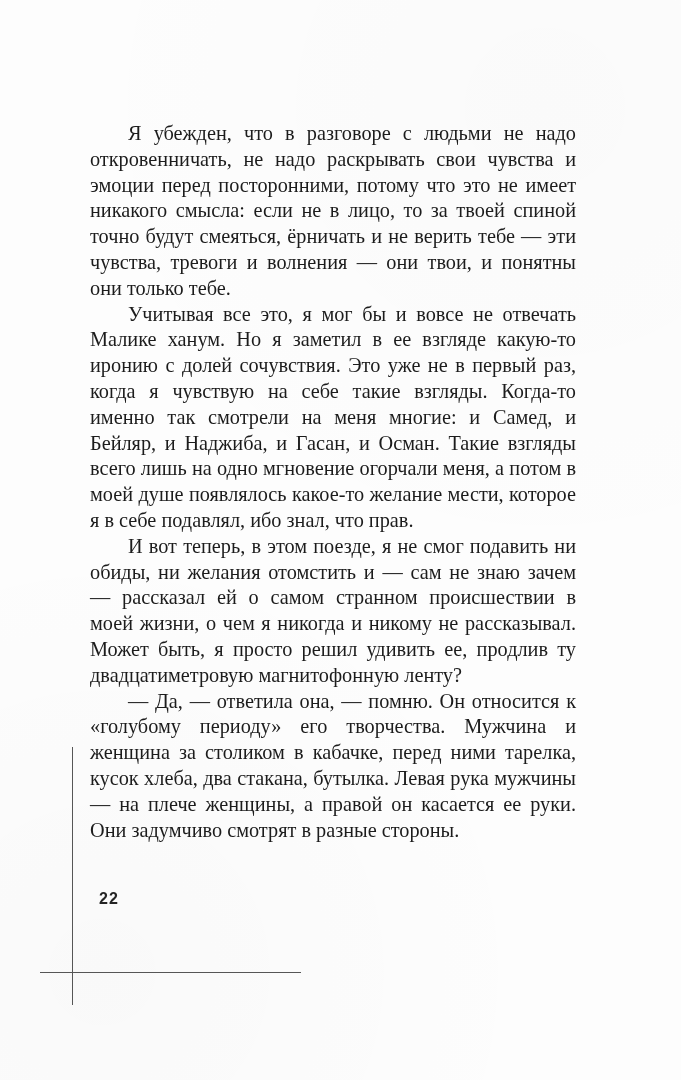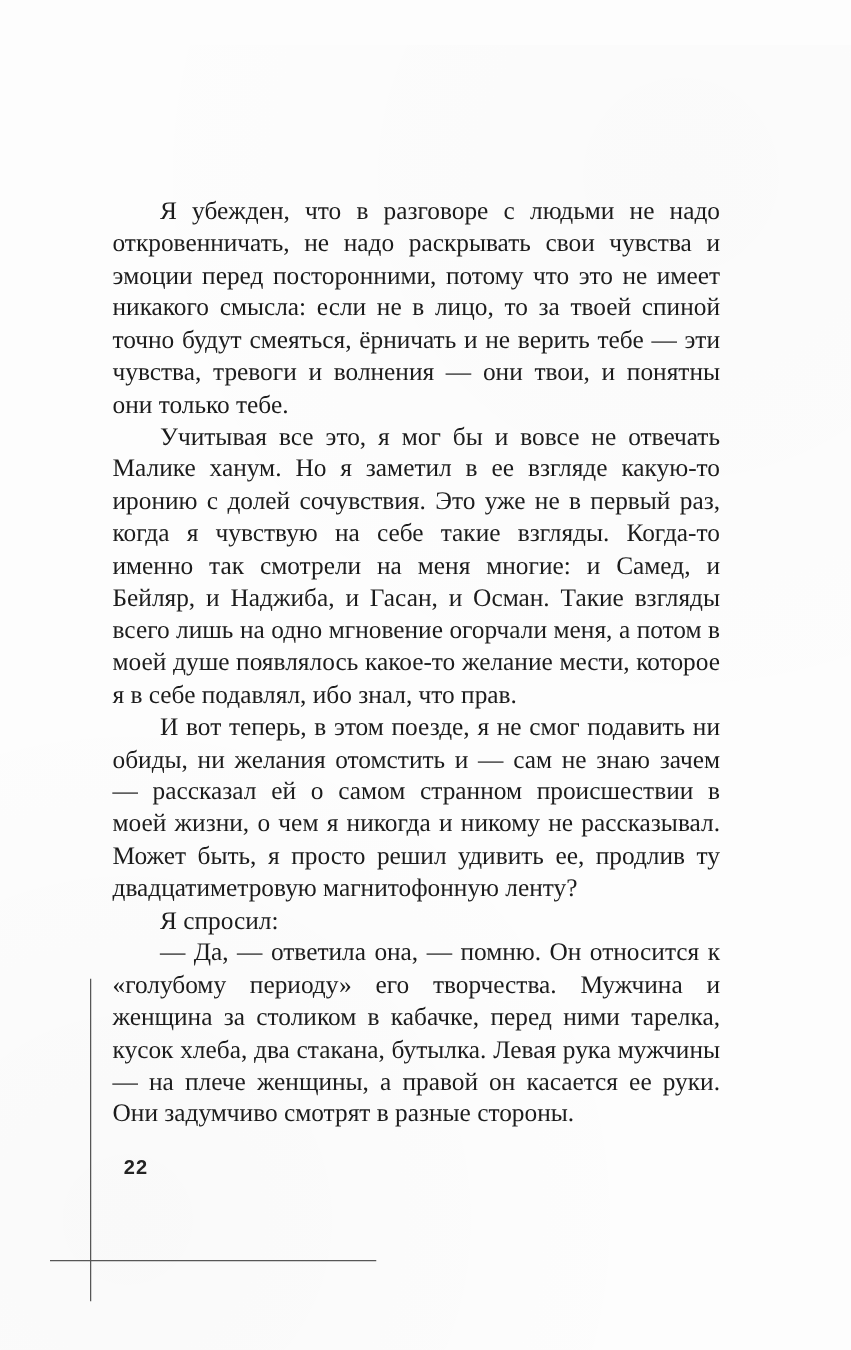"Я убежден, что в разговоре" .scan-page { margin-top: 36px -> none }
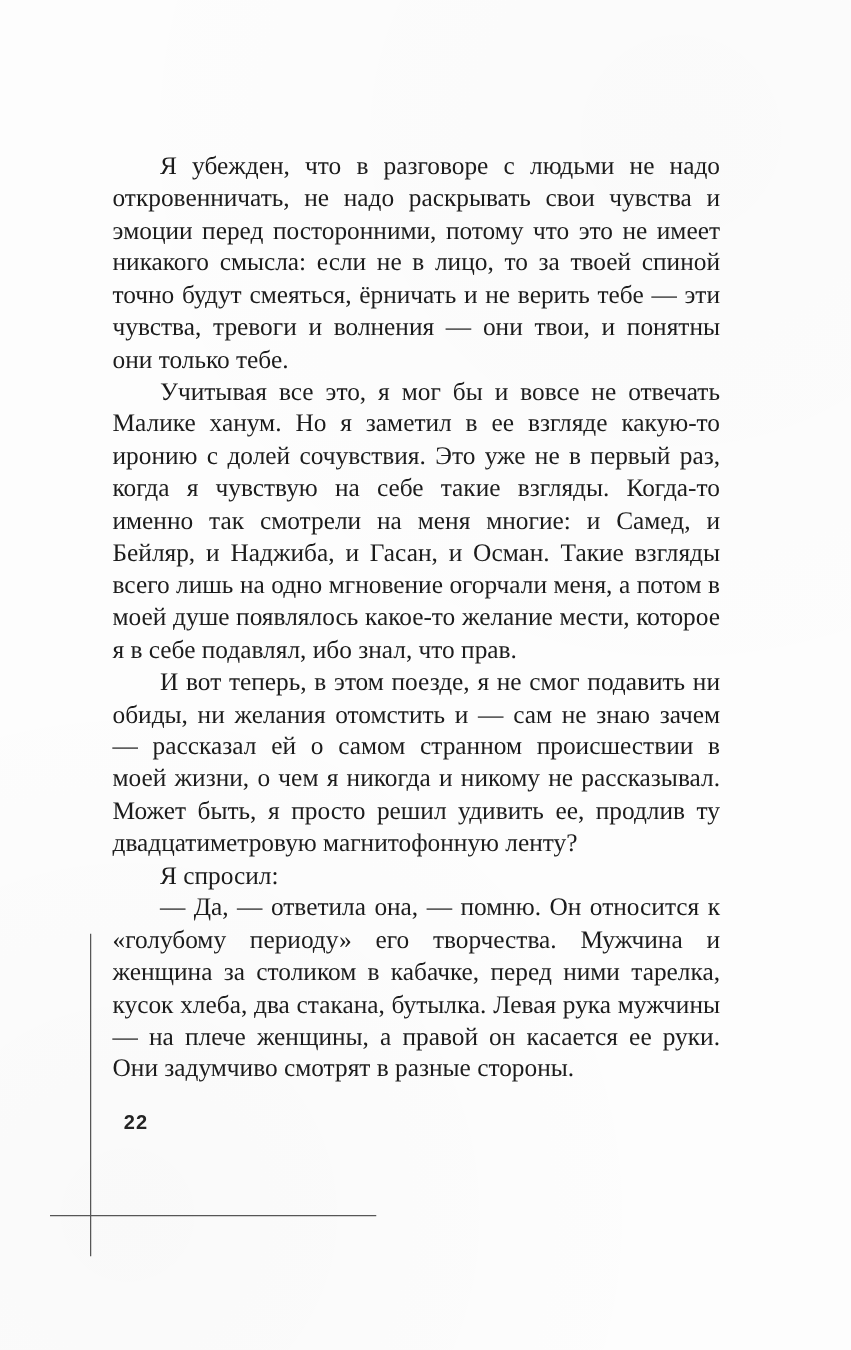"Я спросил:" p { html: <p>Я спросил:</p> -> none }
